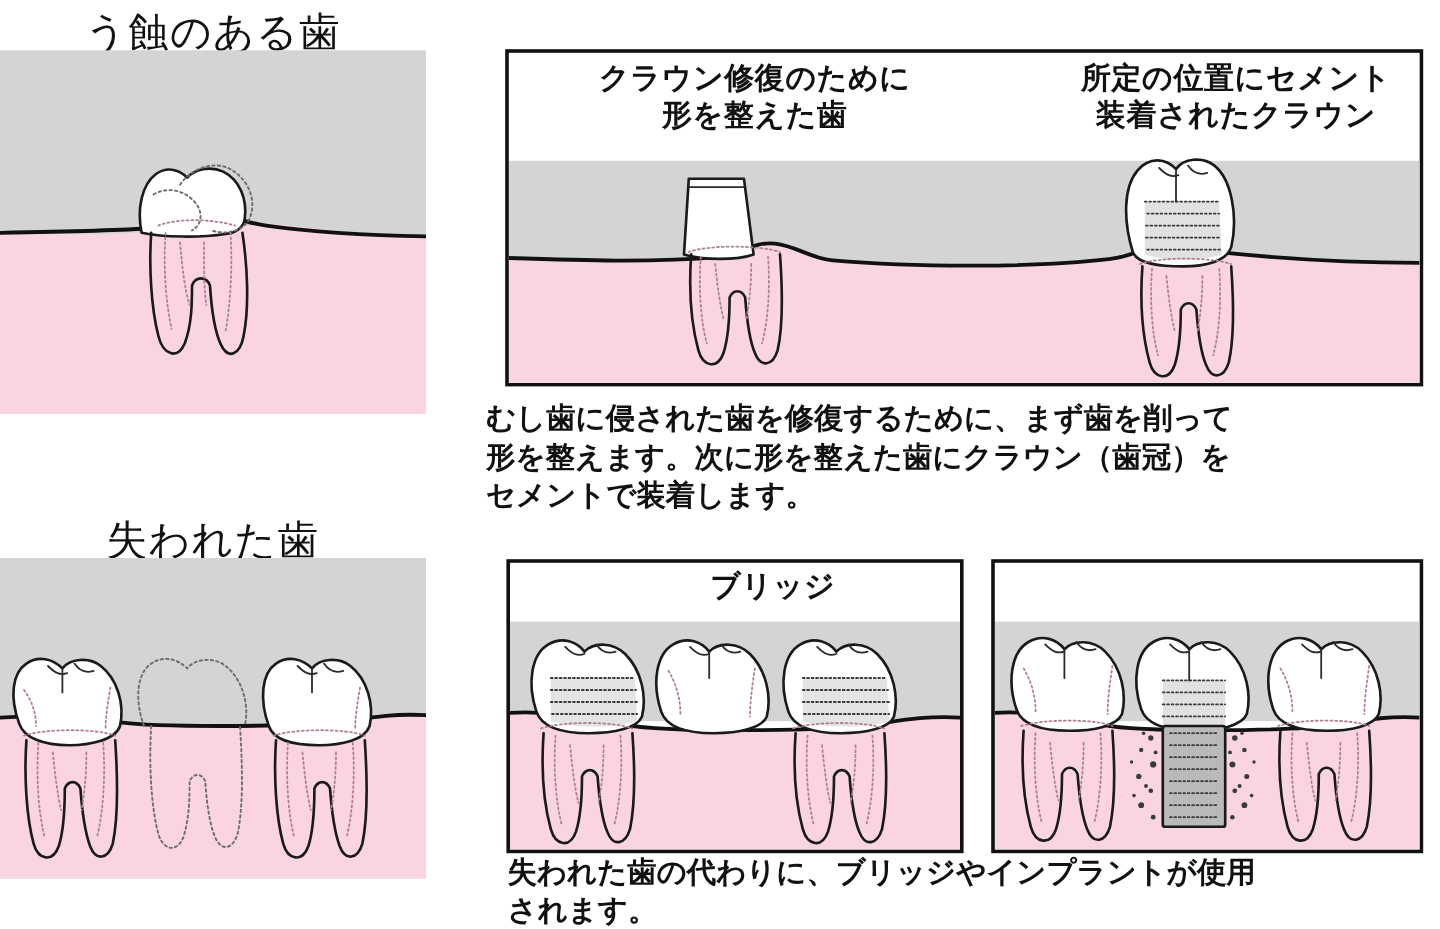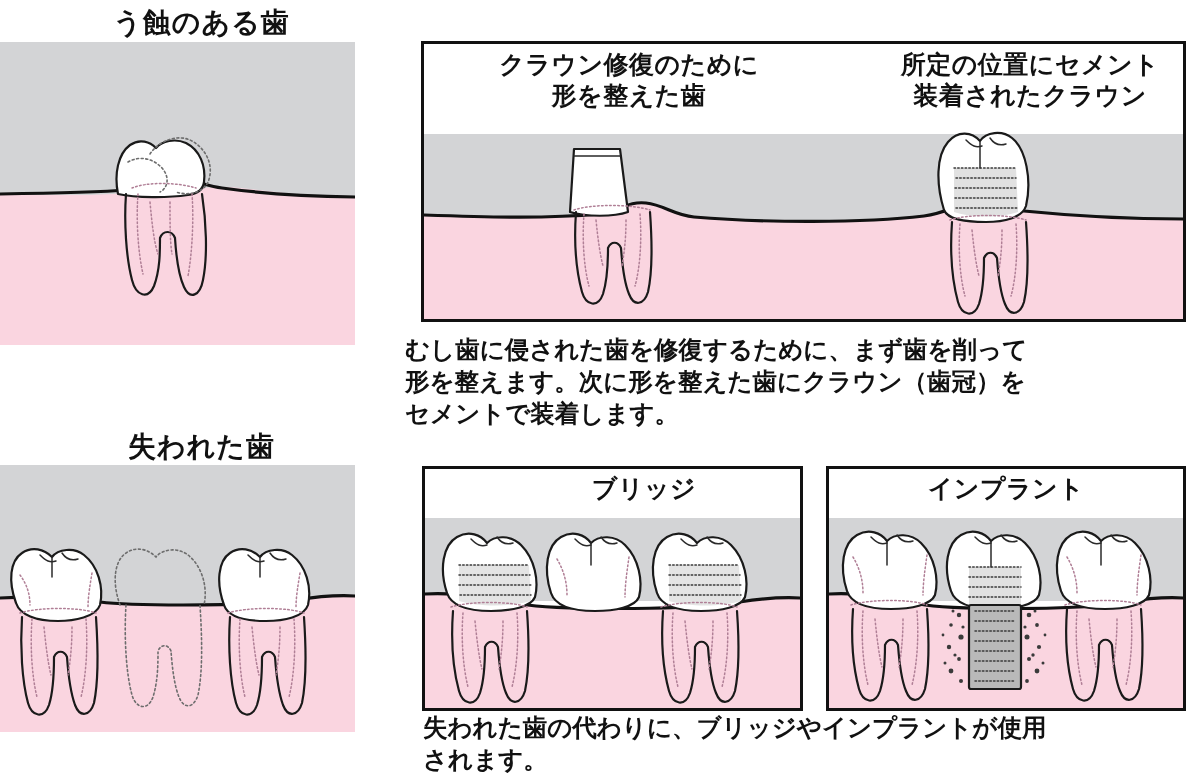"う蝕のある歯" .fig-title { font-size: 28px -> 34px; font-weight: 700 -> 400; margin-left: 24px -> none }
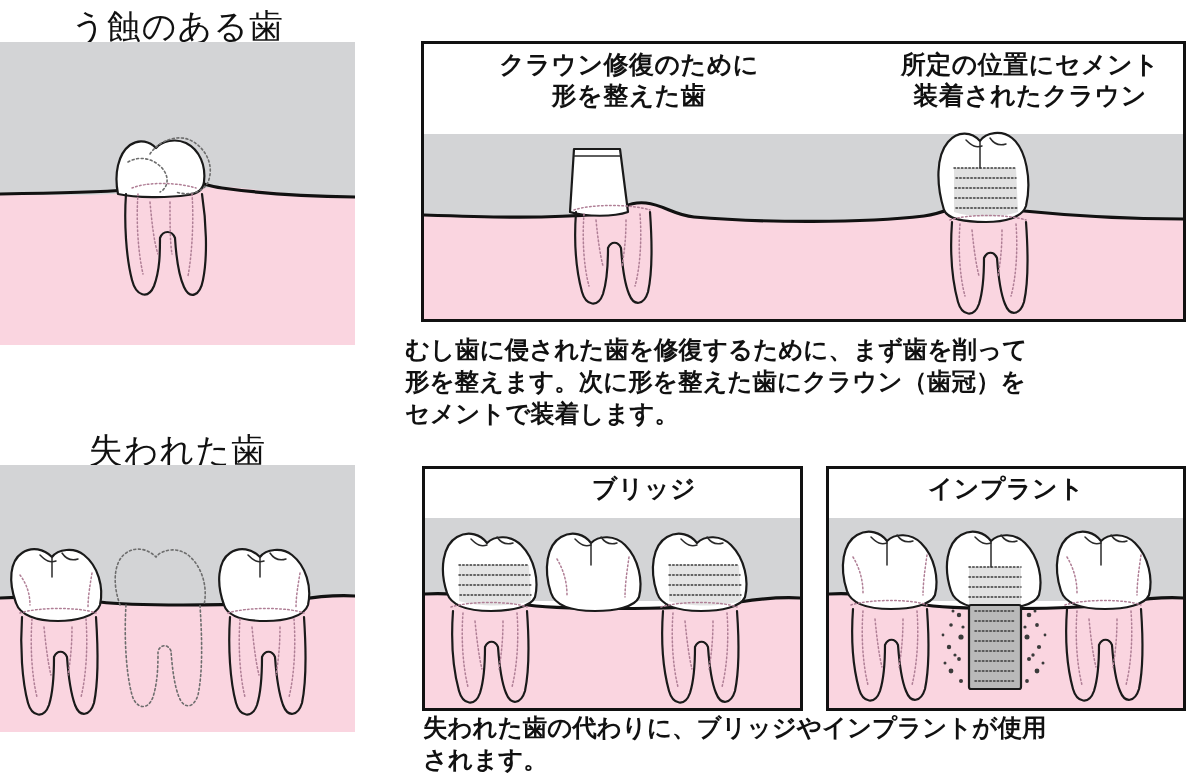"クラウン修復のために" .panel-label { font-family: Liberation Serif, serif -> none }
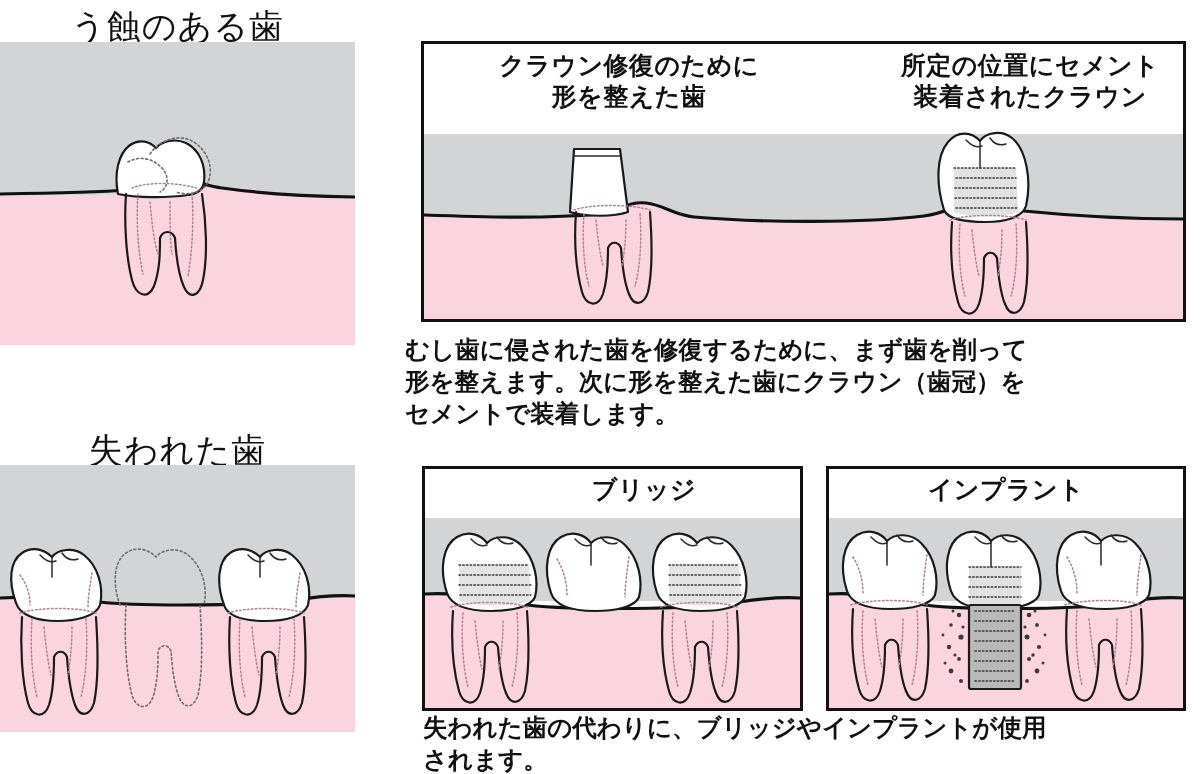"インプラント" div.panel-label { html: <div>インプラント</div> -> none }
